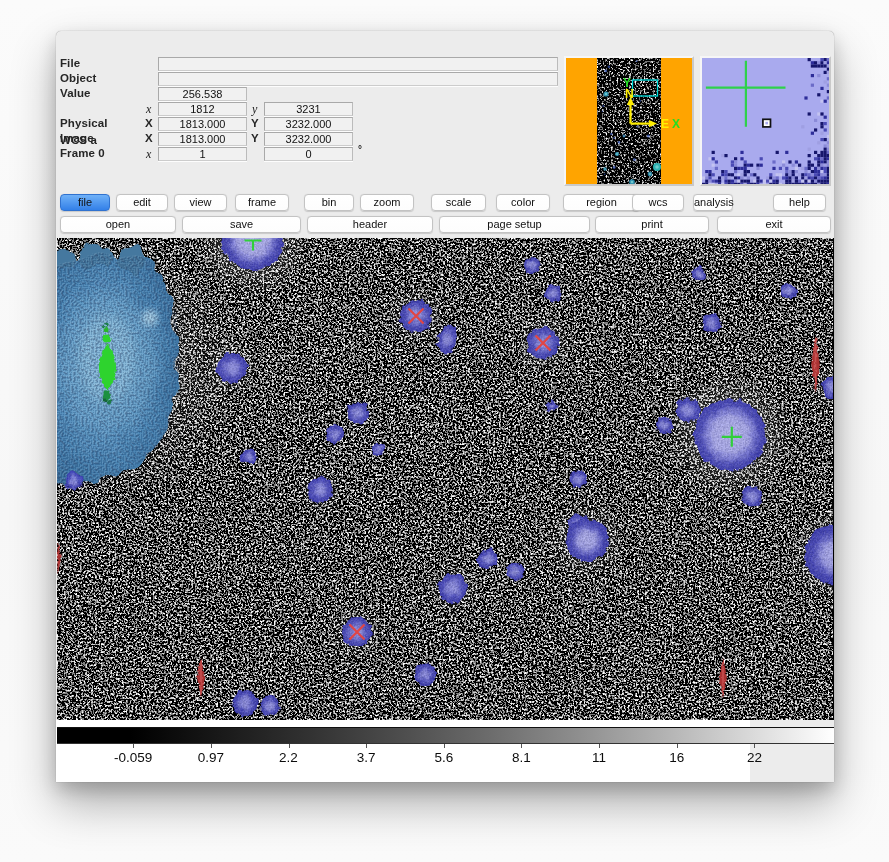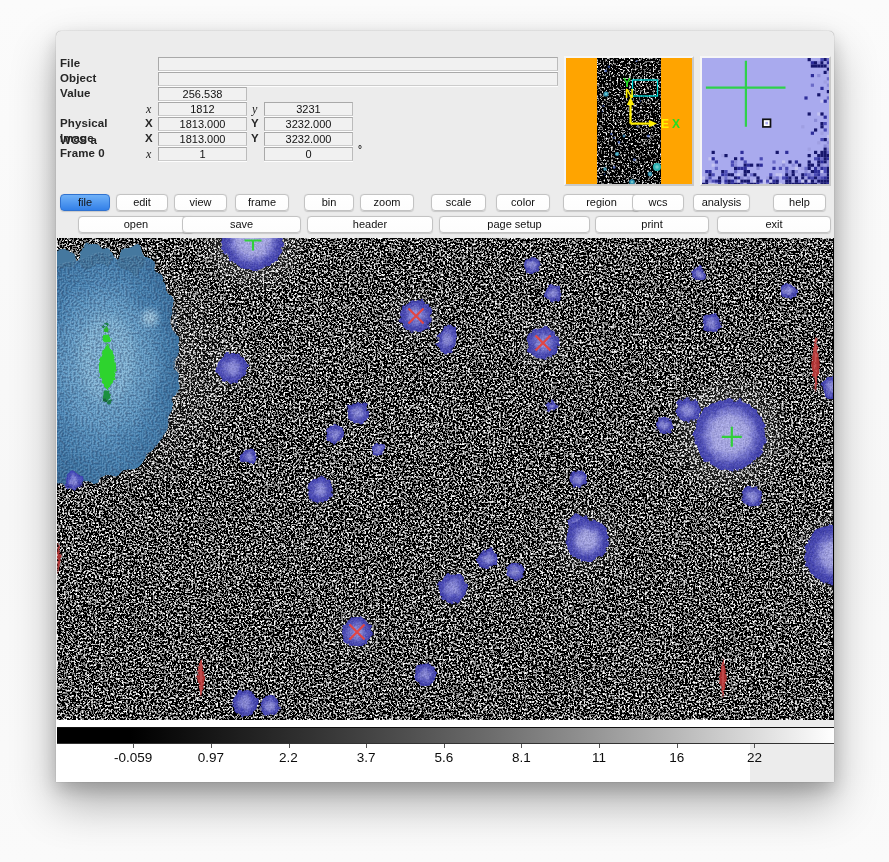"analysis" div.btn { width: 57px -> 40px }
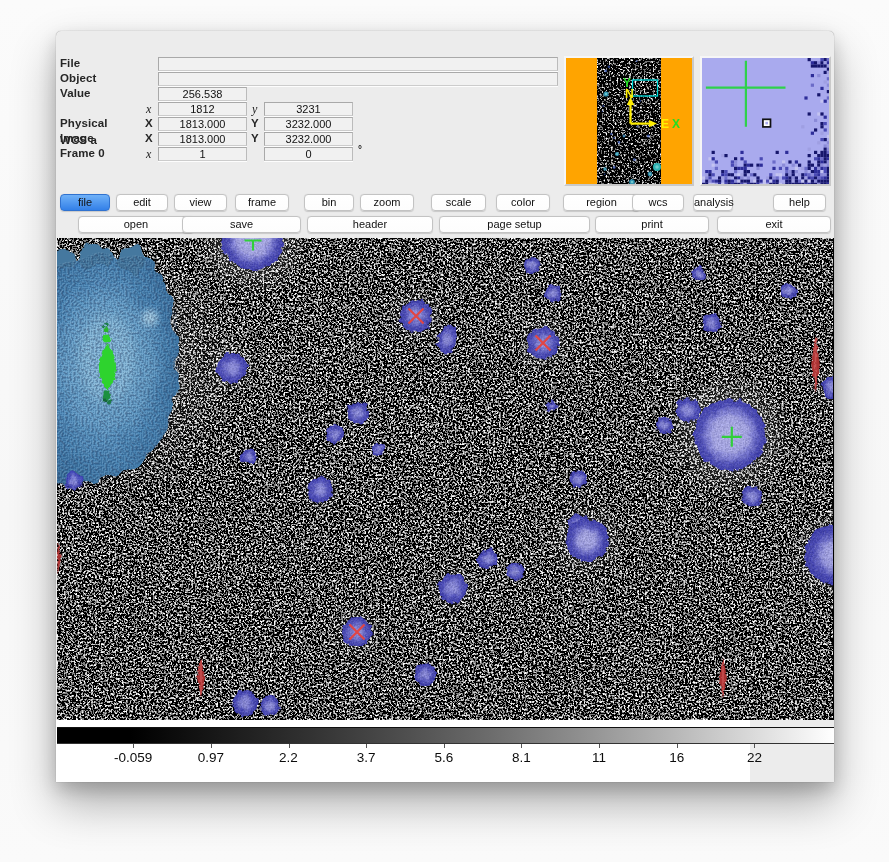"open" div.btn { margin-left: 18px -> none }
